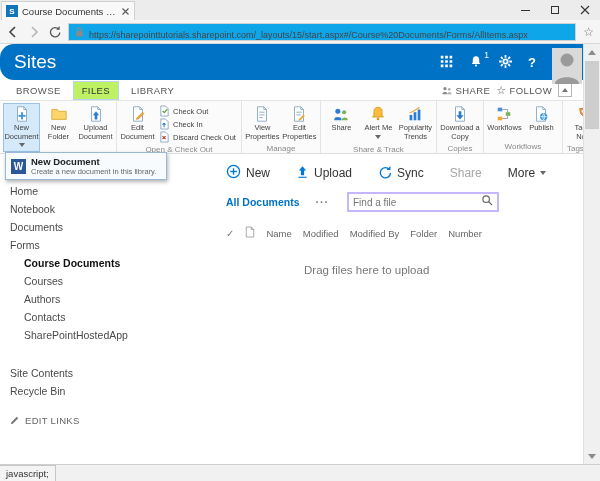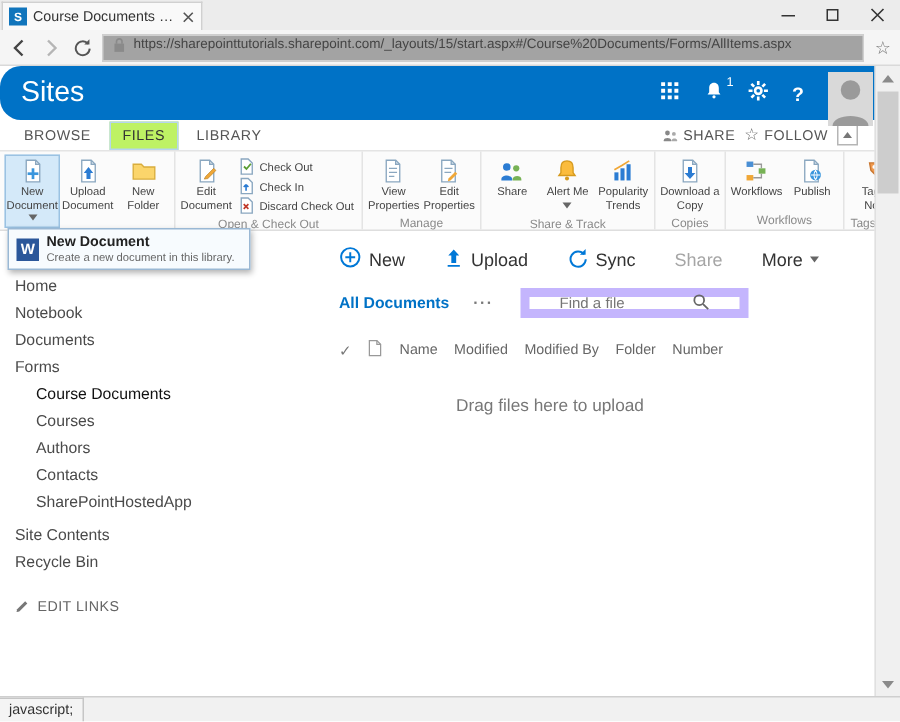"https://sharepointtutorials.sharepoint.c" .urlbox { align-items: flex-start -> flex-end; background: #a3a3a3 -> #0ea5e9 }
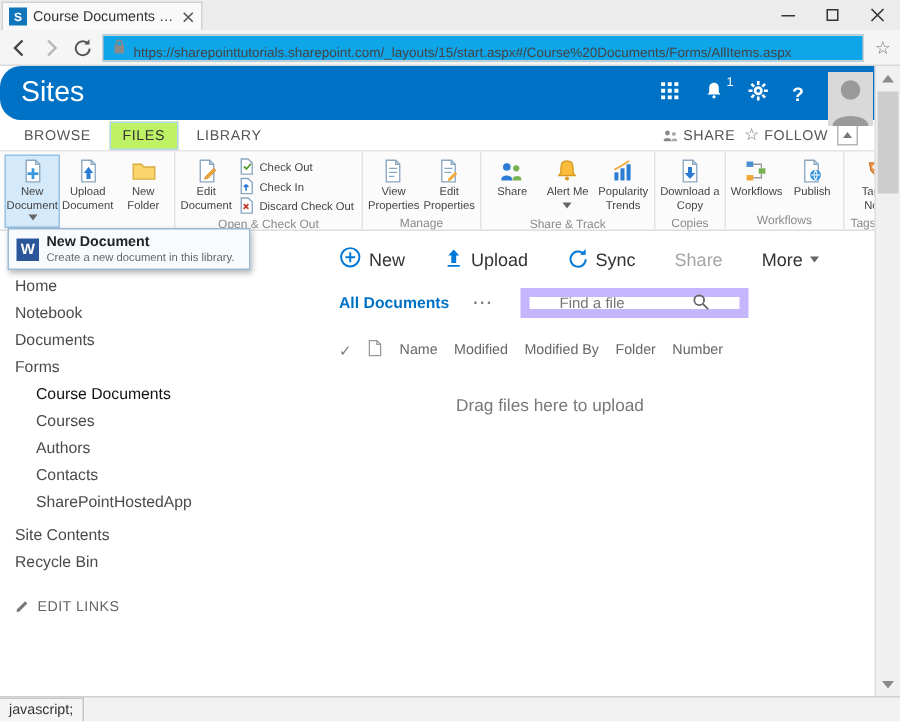"Upload Document" div.rbtn { order: before "New Folder" -> after "New Folder" }
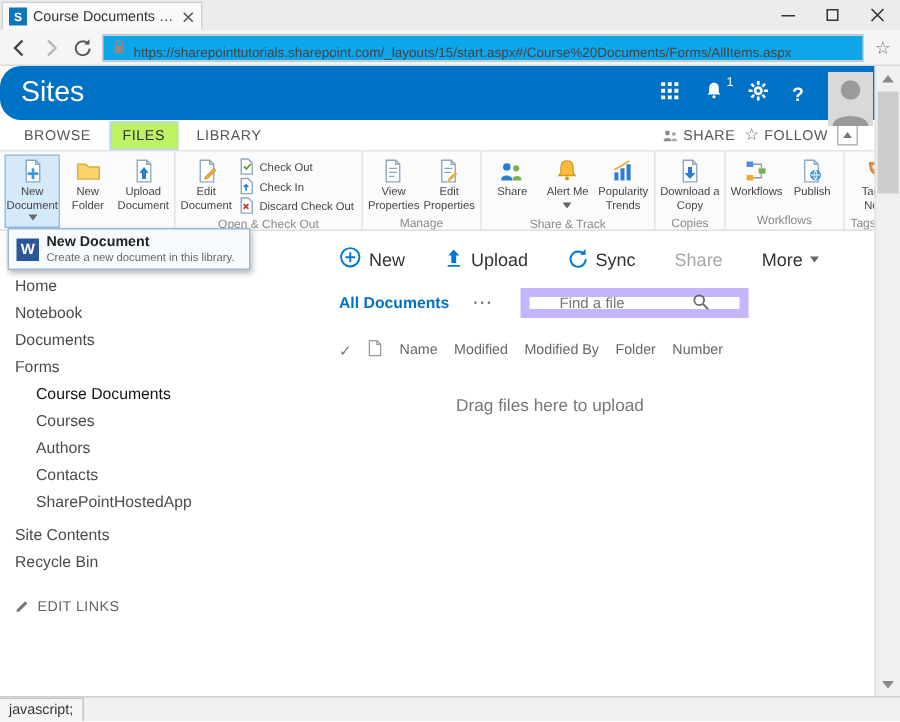"Find a file" .searchbox { align-items: center -> none; border: 6px solid #c4b5fd -> 2px solid #c4b5fd; padding: 0 20px -> 0 4px }
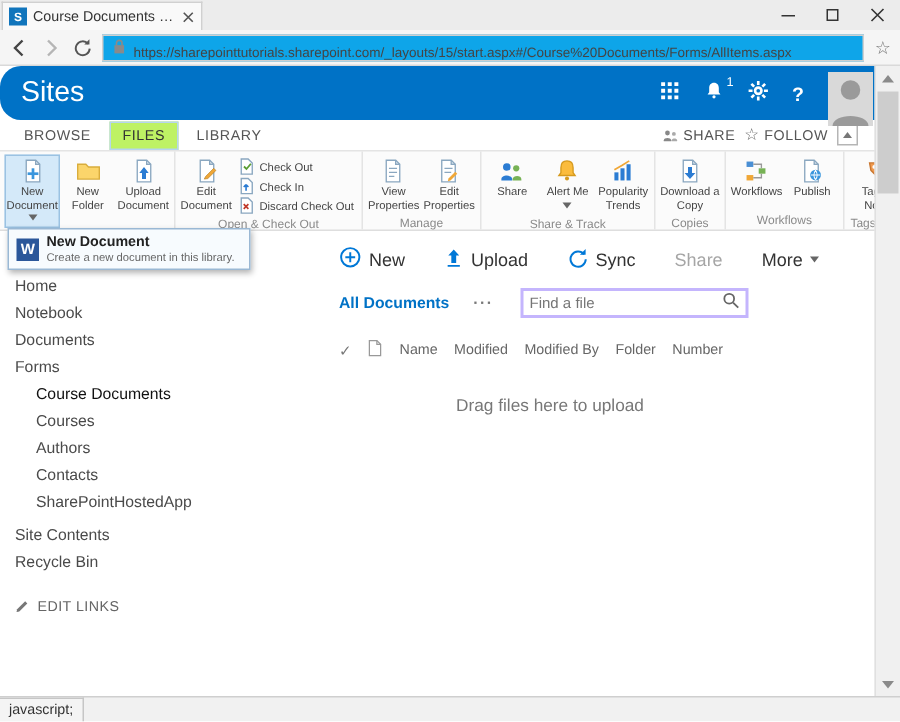"Course Documents" .nav-item.selected { font-weight: normal -> bold }
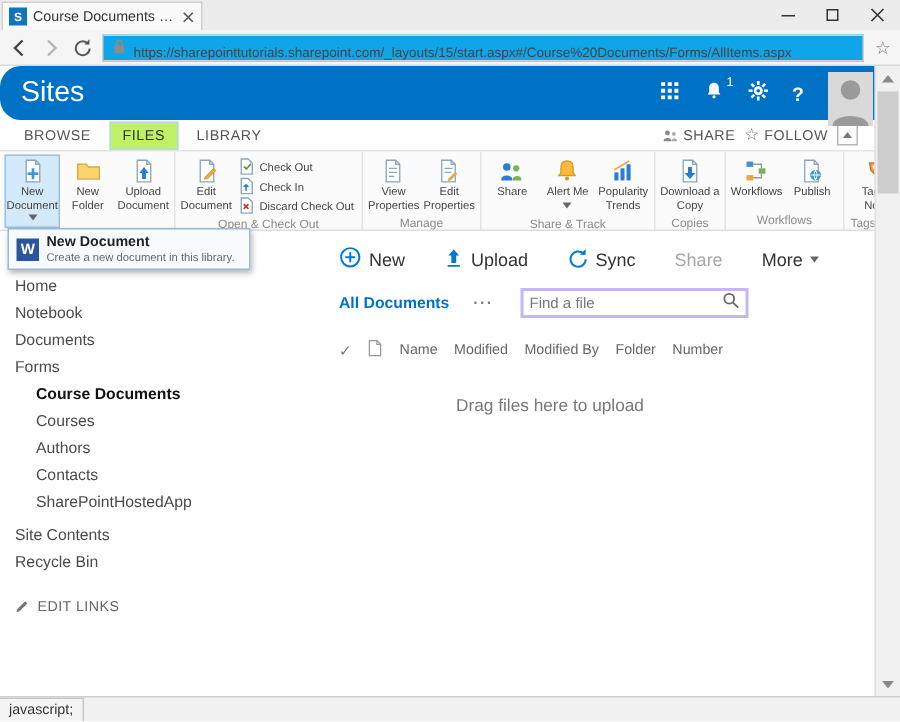"Site Contents" .nav-item.gap { margin-top: 4px -> 20px }
